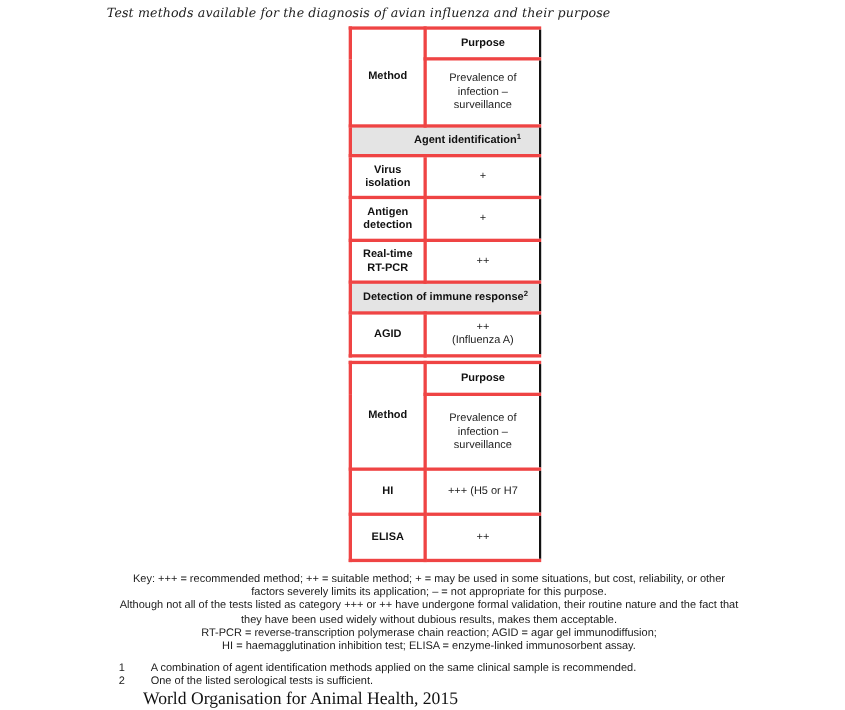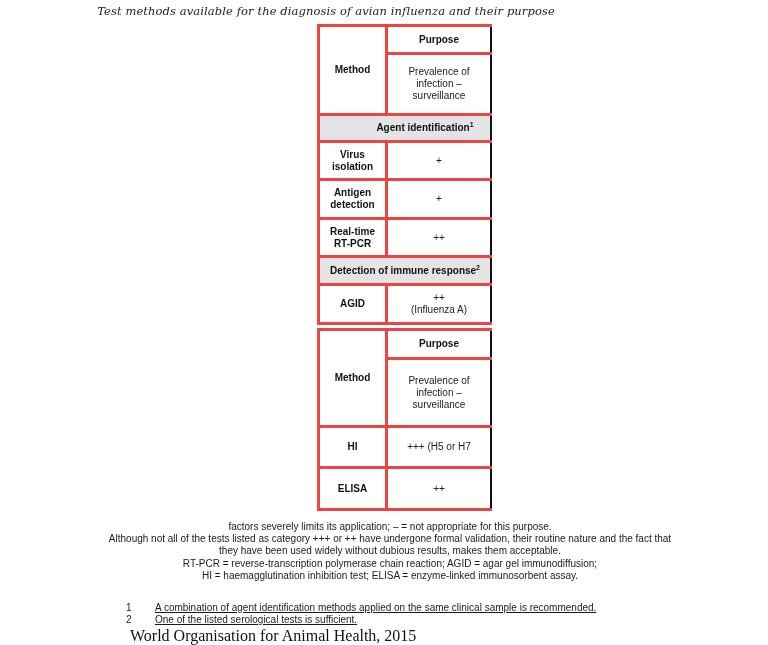"Key: +++ = recommended method;" div { html: none -> <div>Key: +++ = recommended method; ++ = suitable method; + = may be used in some situations, but cost, reliability, or other</div> }
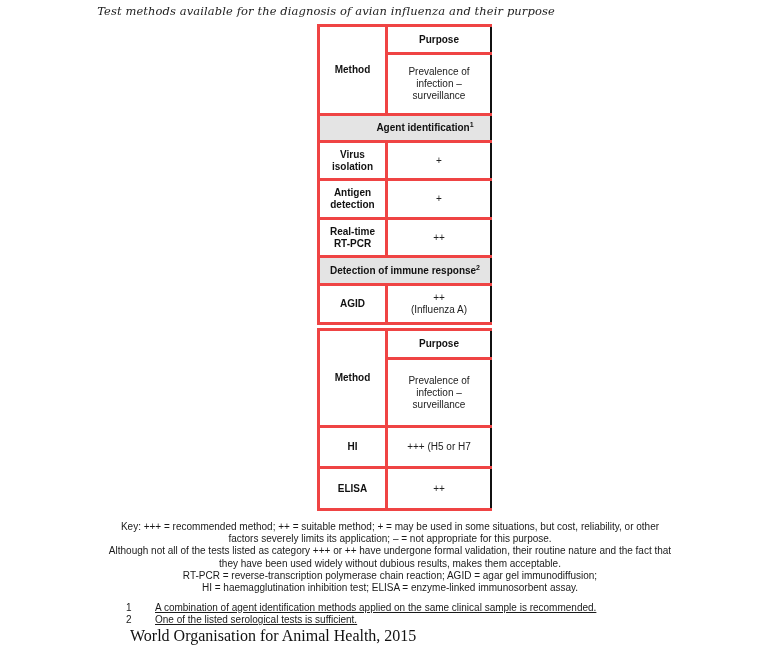"1 A combination of agent" .fn { left: 126px -> 108px; text-decoration: underline -> none }
